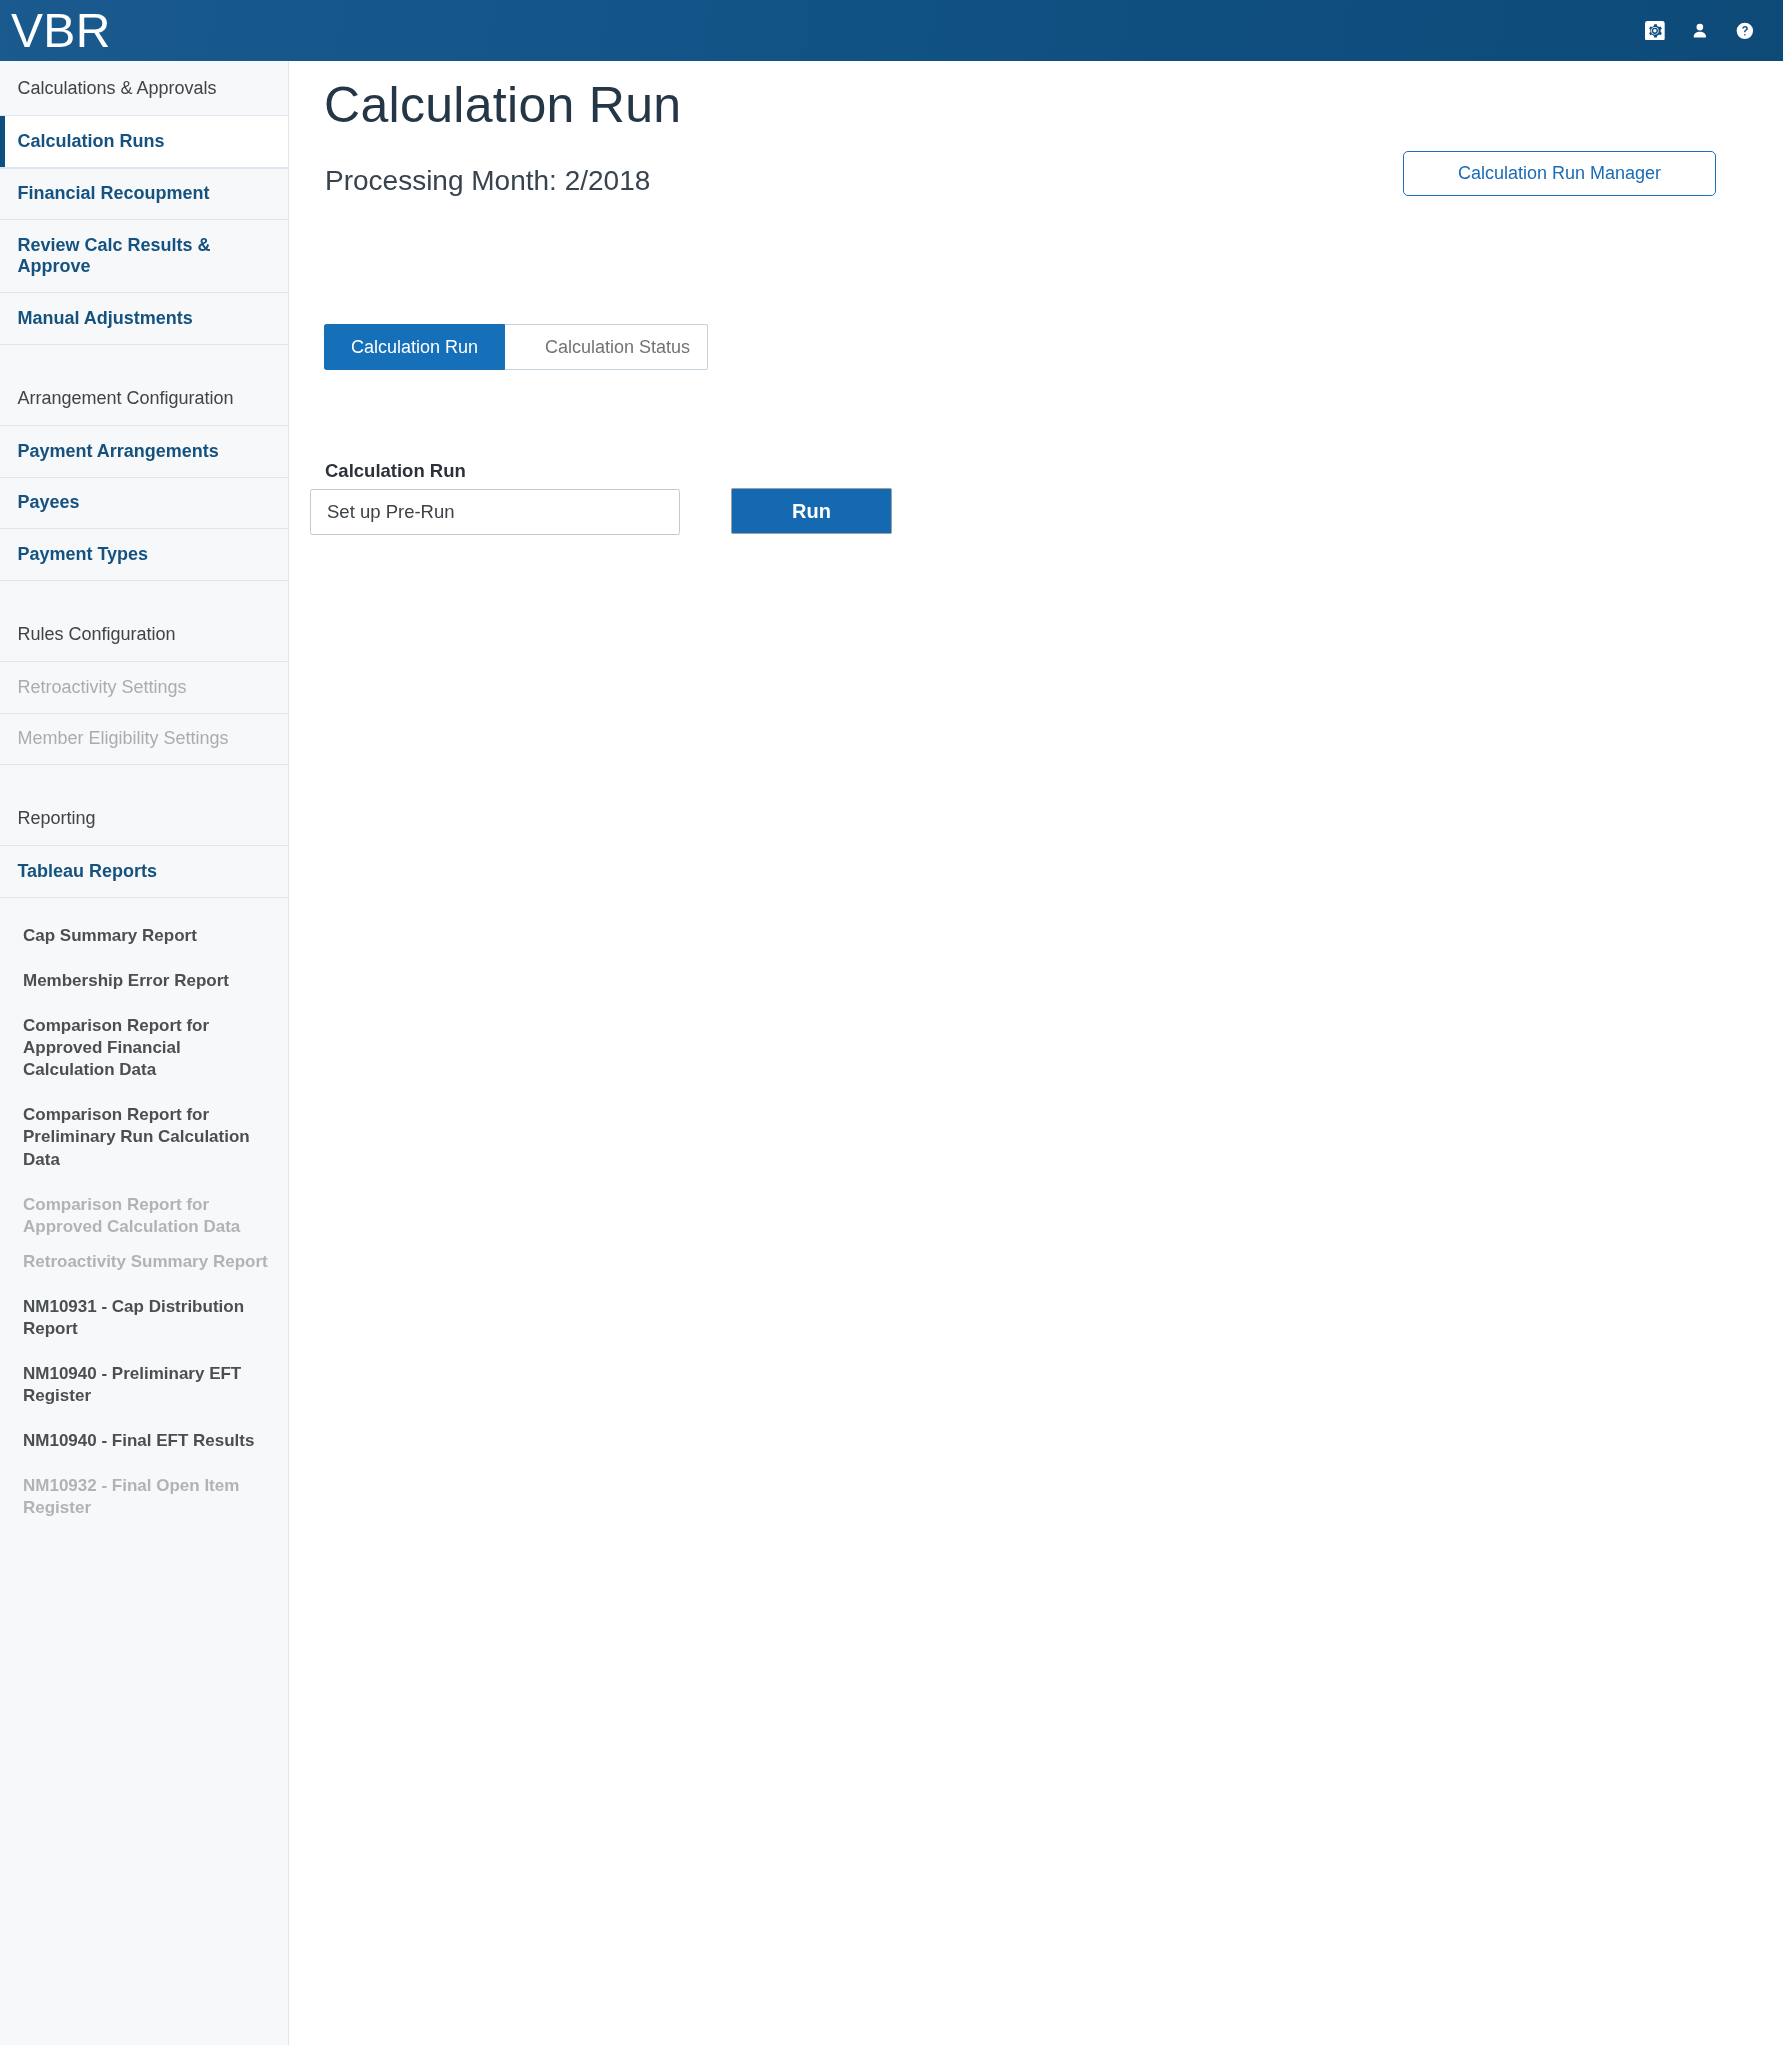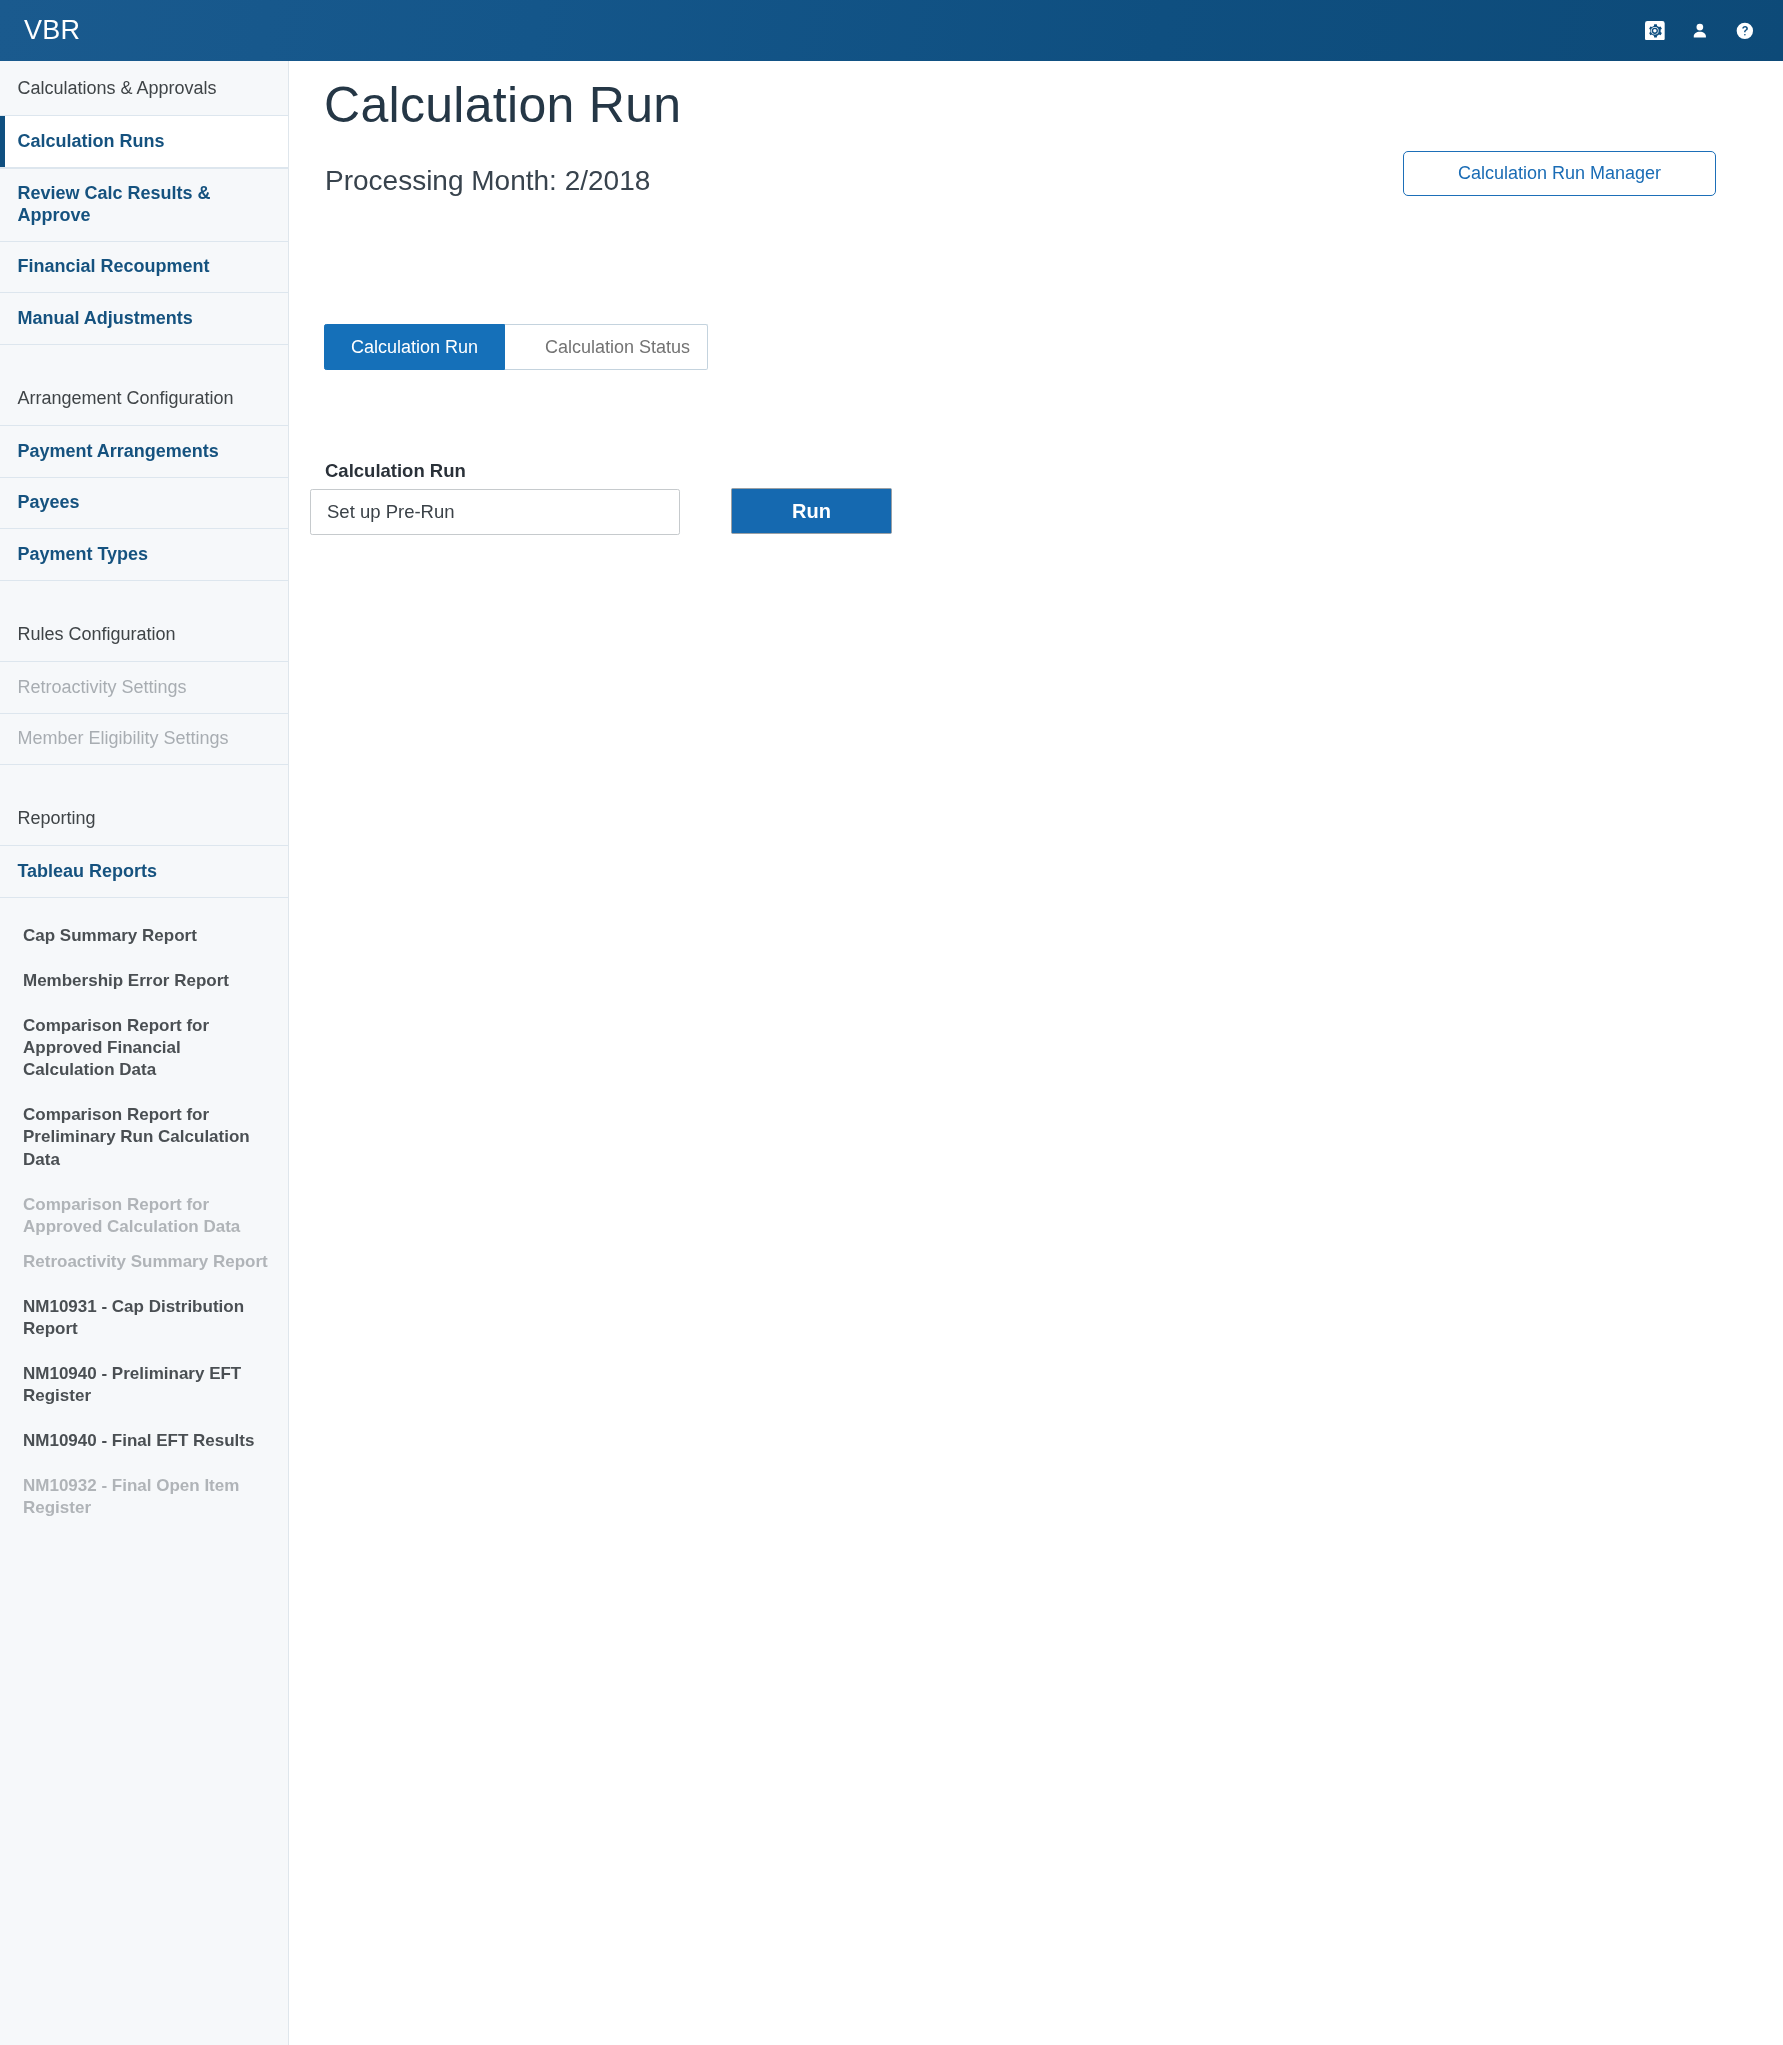"VBR" .brand { font-size: 27px -> 48px; margin-left: 24px -> 11px }
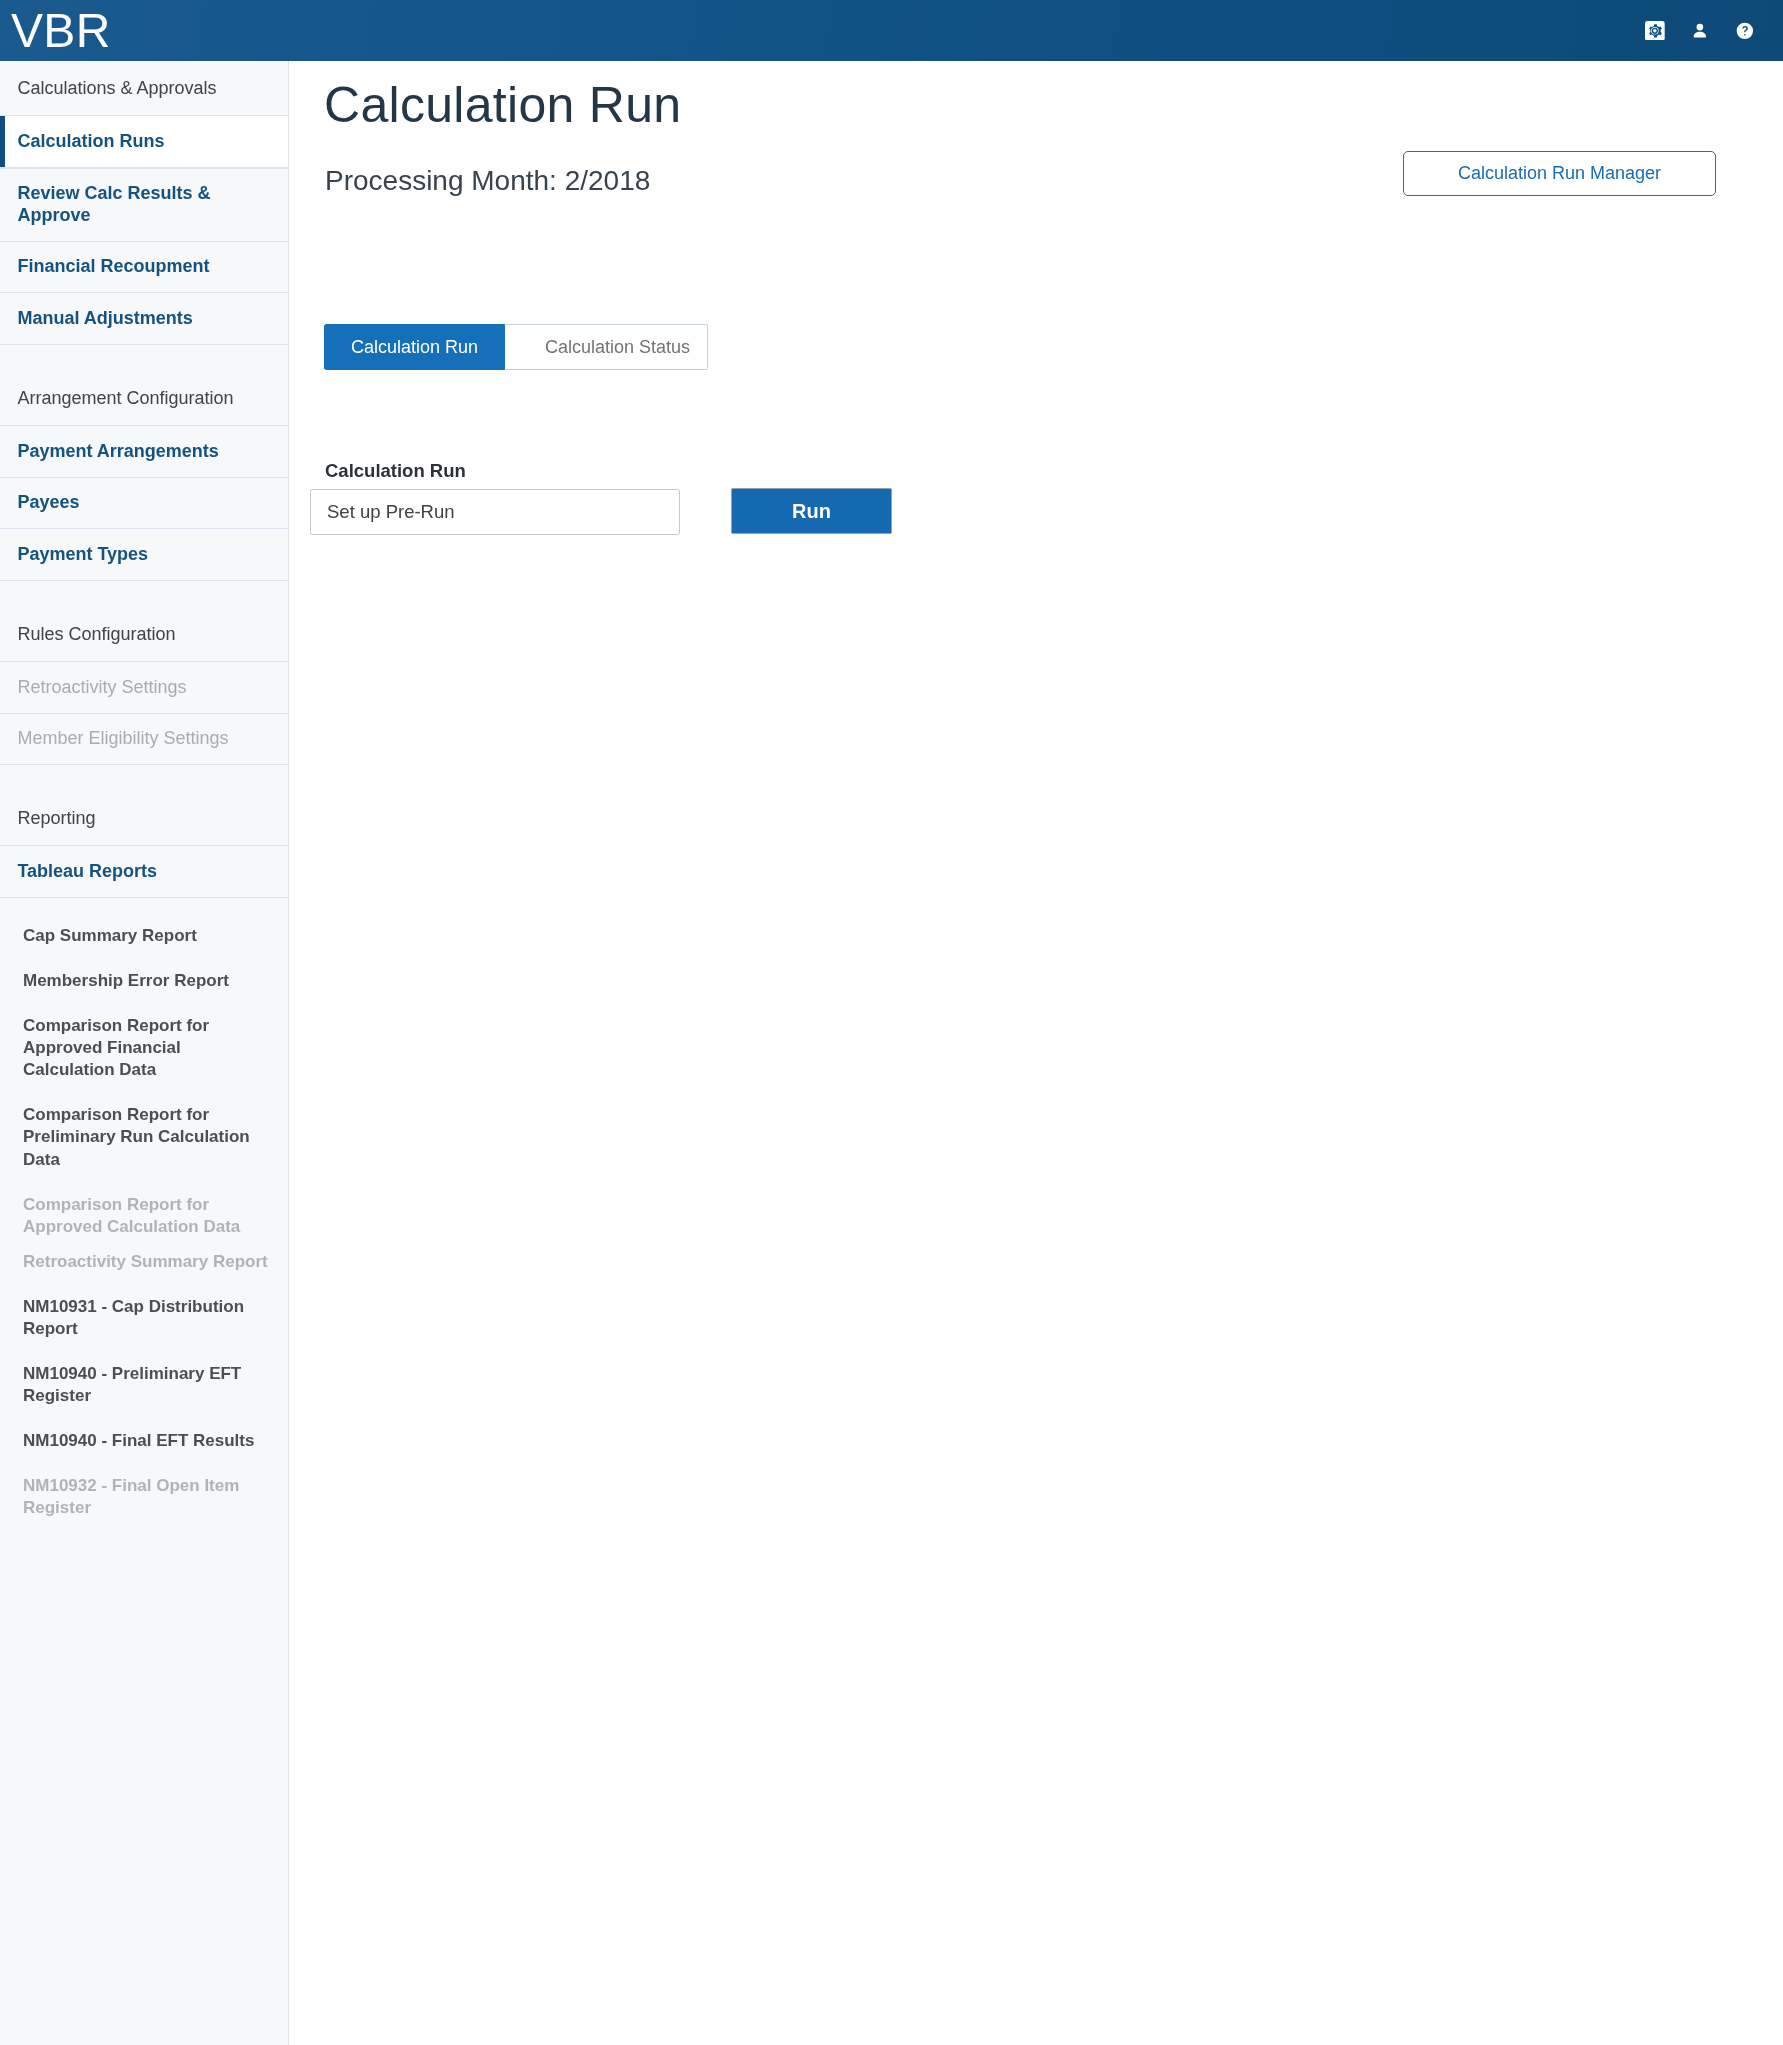"Review Calc Results & Approve" a.nav-item { order: before "Financial Recoupment" -> after "Financial Recoupment" }
